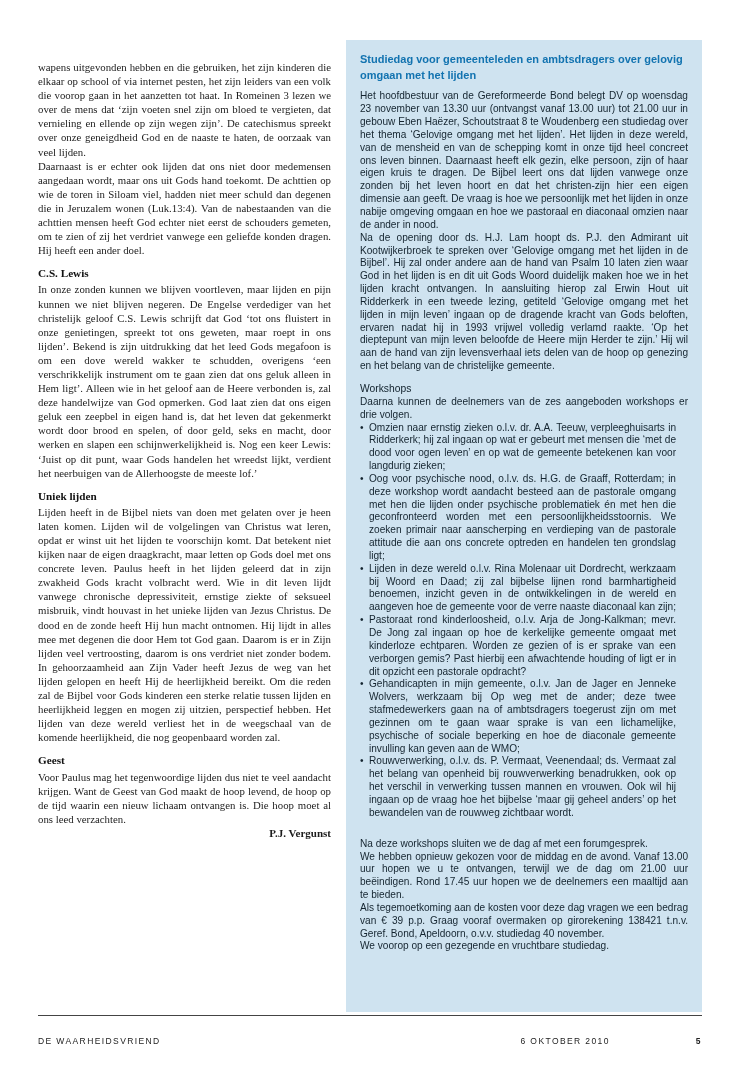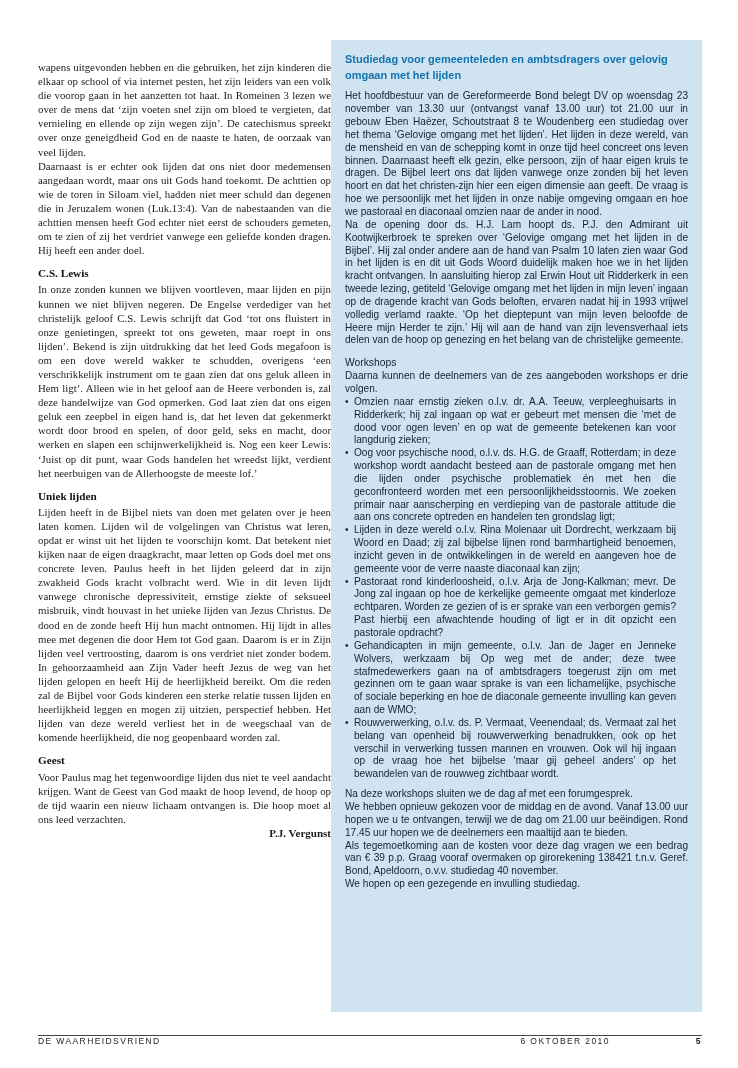"wapens uitgevonden hebben en die" .content { gap: none -> 15px }
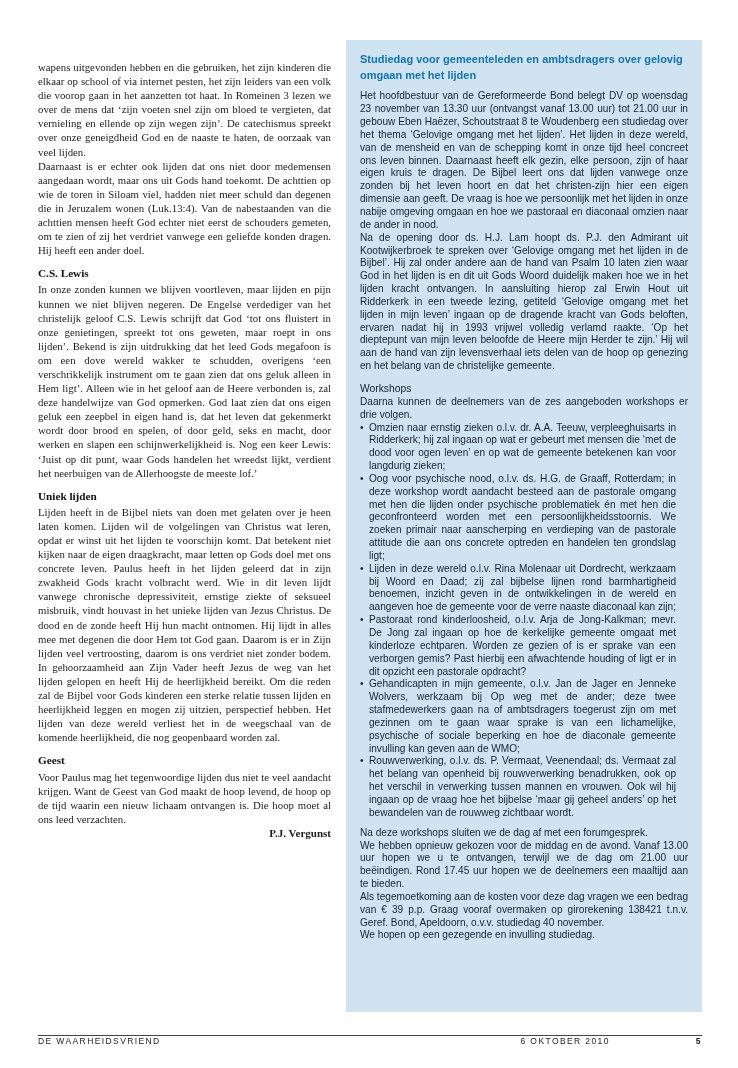"Na deze workshops sluiten we" .closing { margin-top: 7px -> 18px }
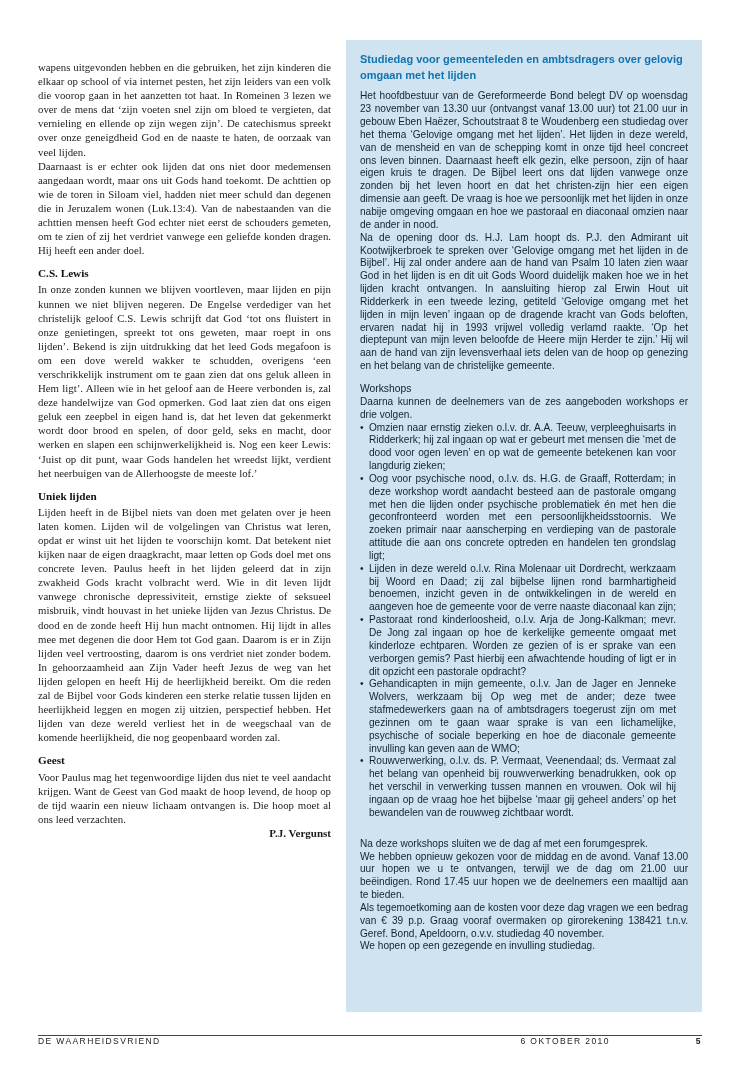"We hopen op een gezegende" p { text: hopen op een gezegende en invulling -> voorop op een gezegende en vruchtbare }
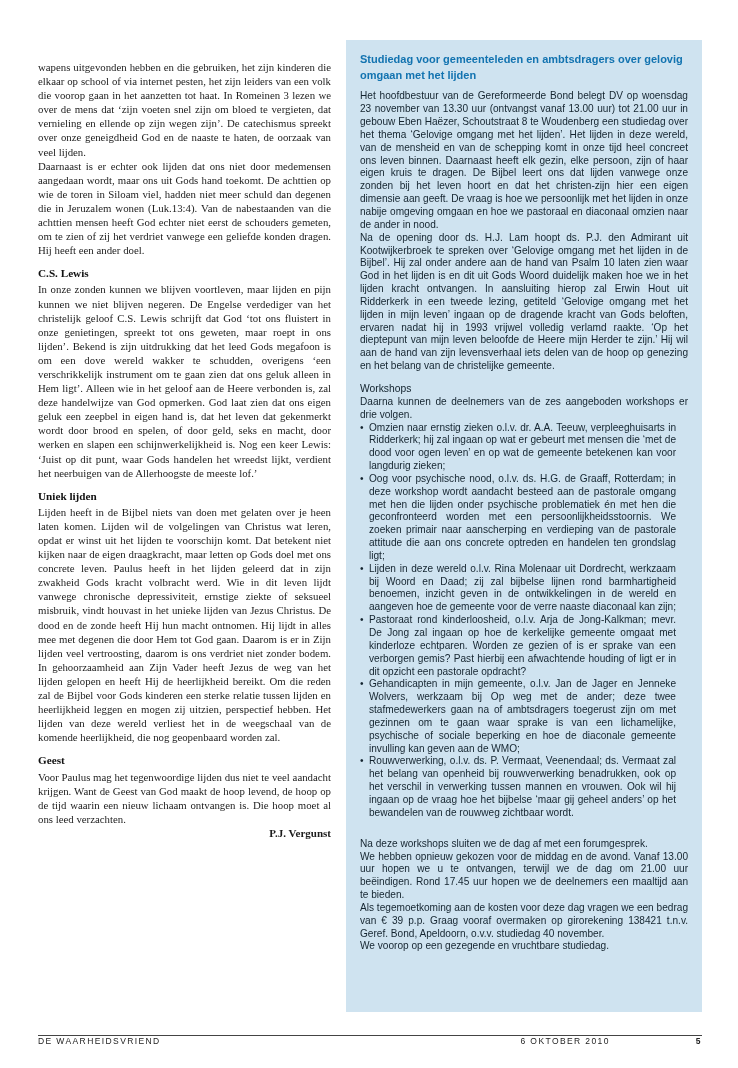"DE WAARHEIDSVRIEND" .page-footer { padding-top: 0 -> 20px }
